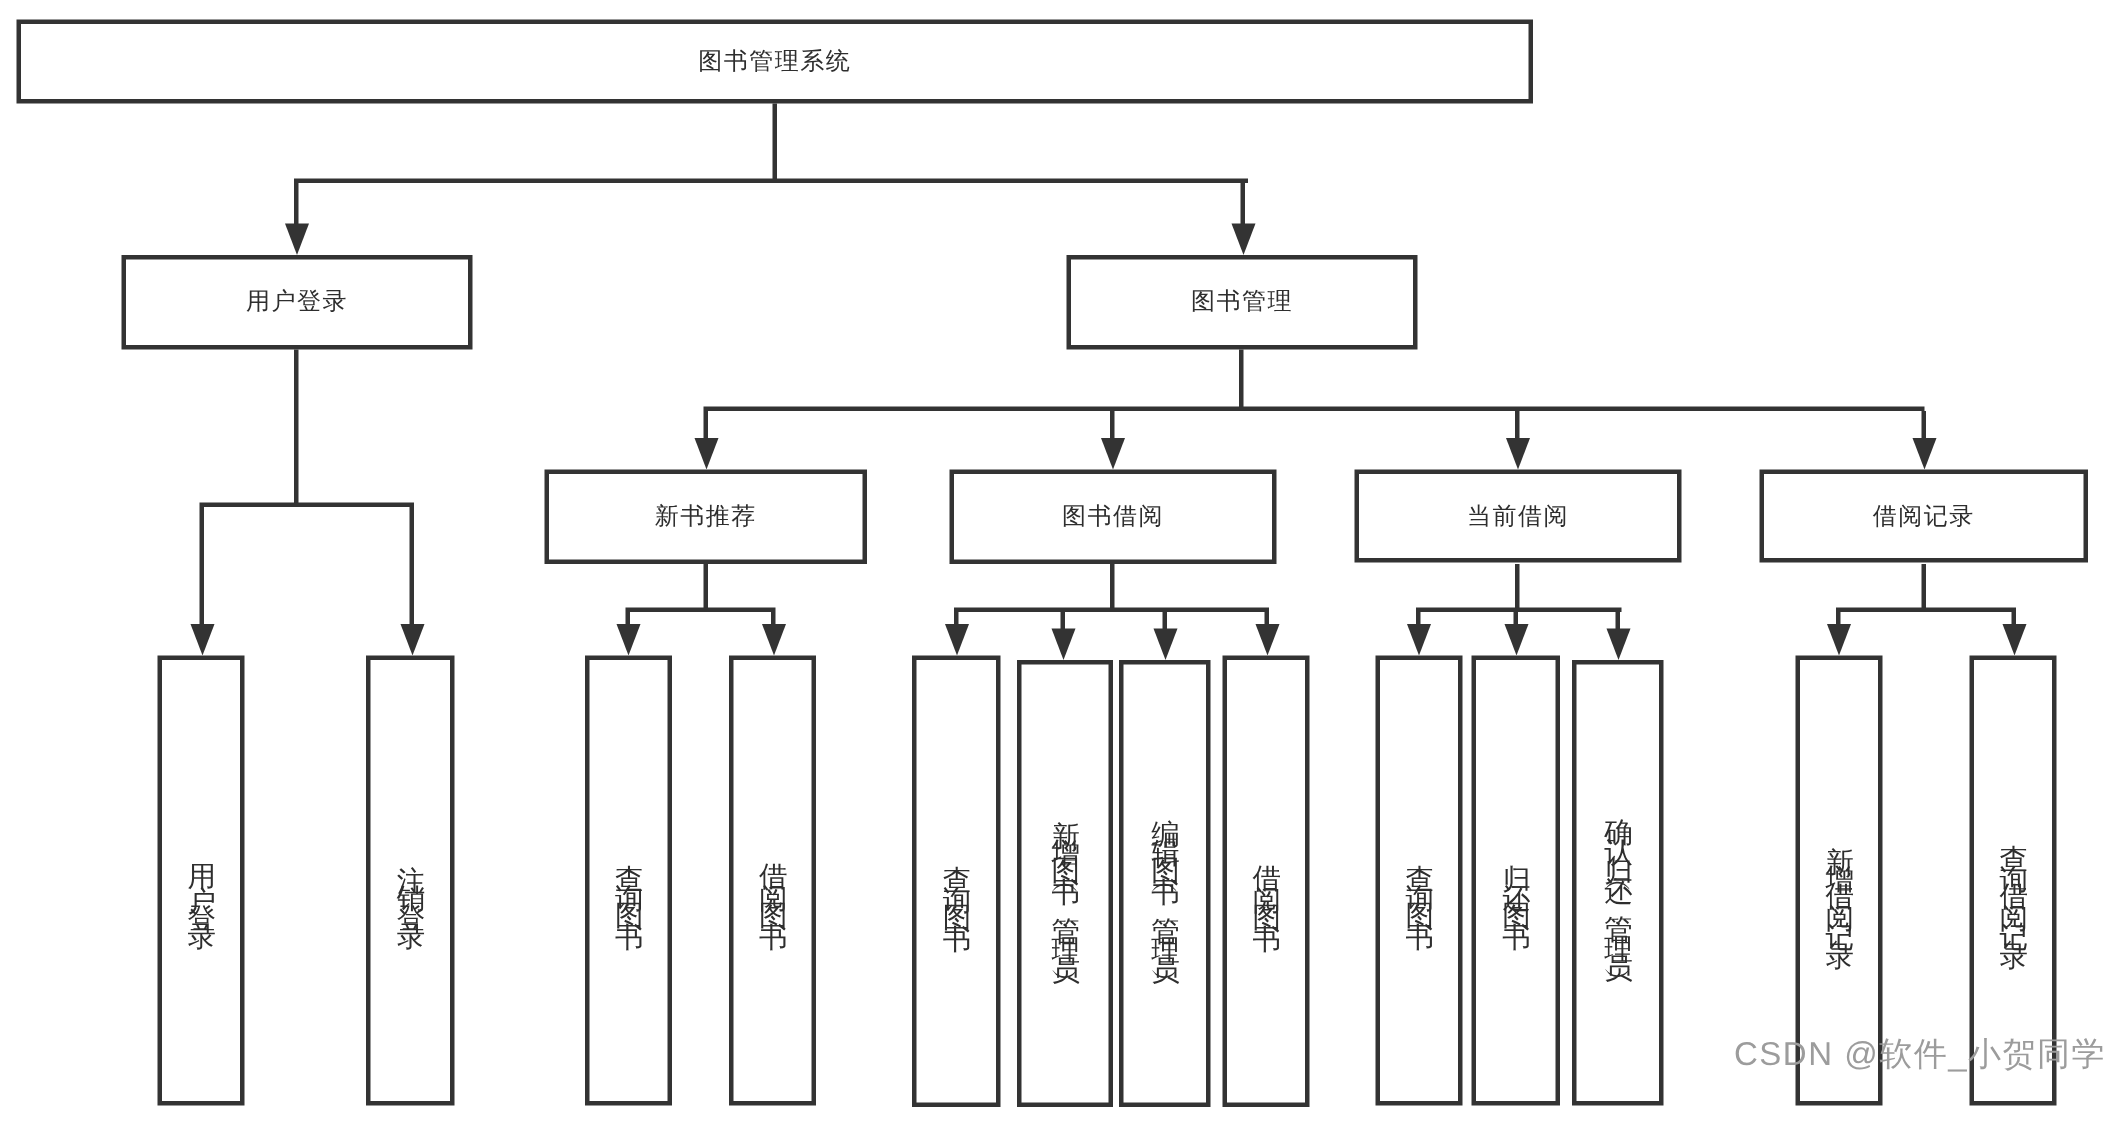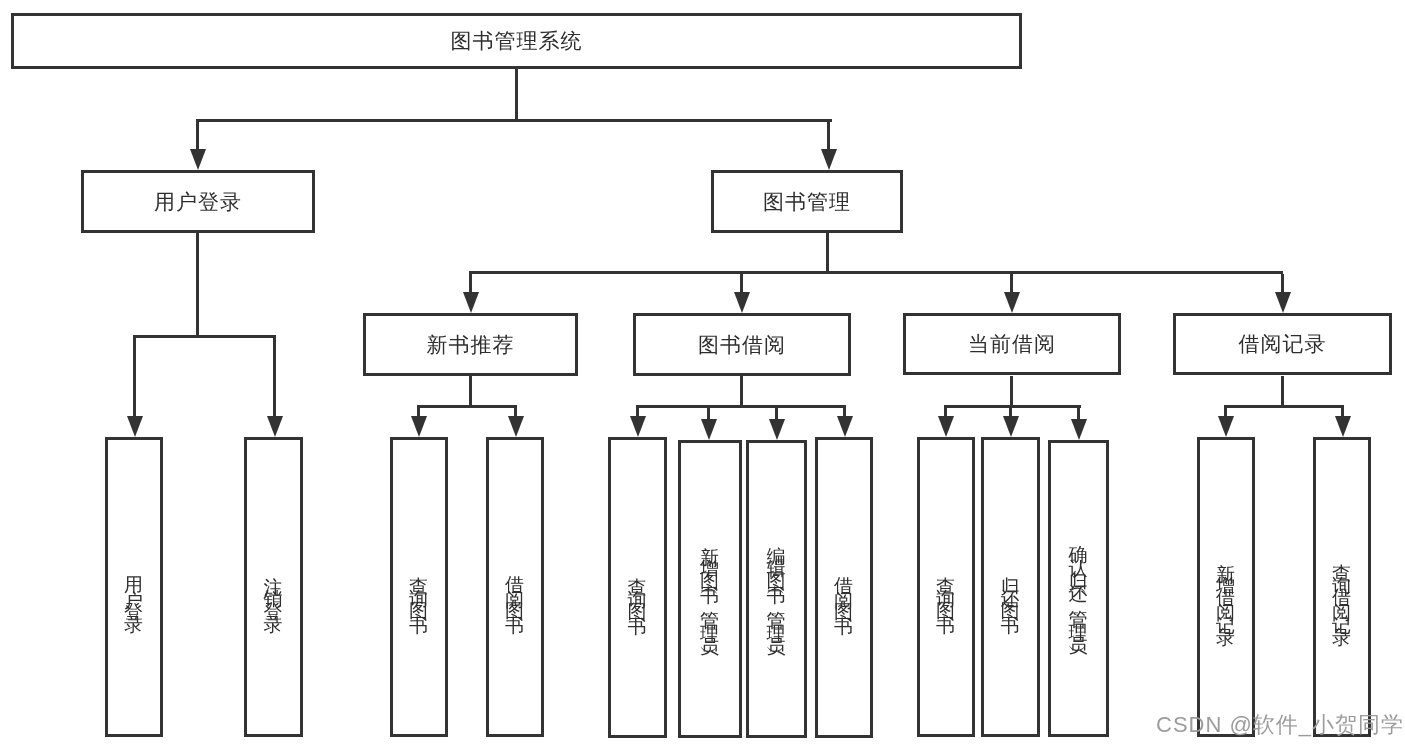"图书管理系统" .hbox { font-size: 21px -> 16px }
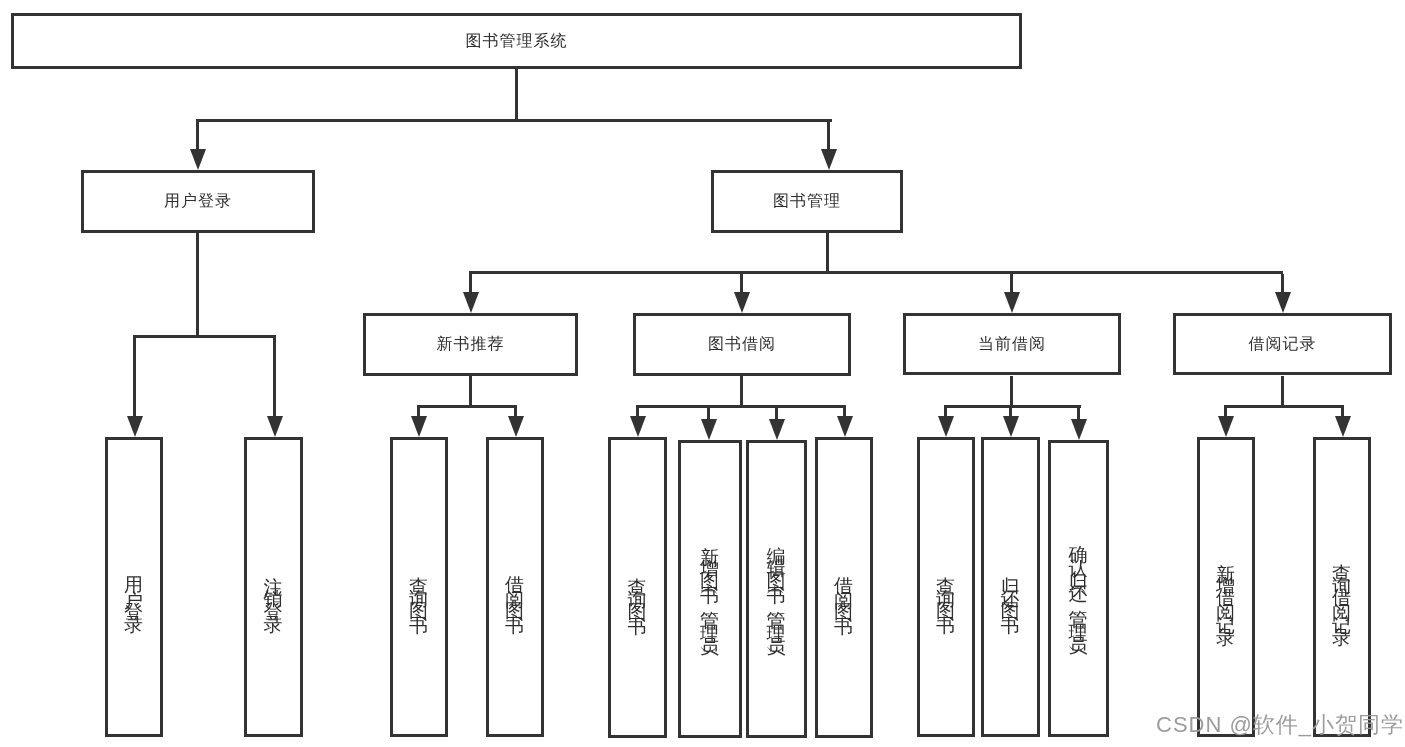"图书管理" div.hbox { width: 192px -> 234px }
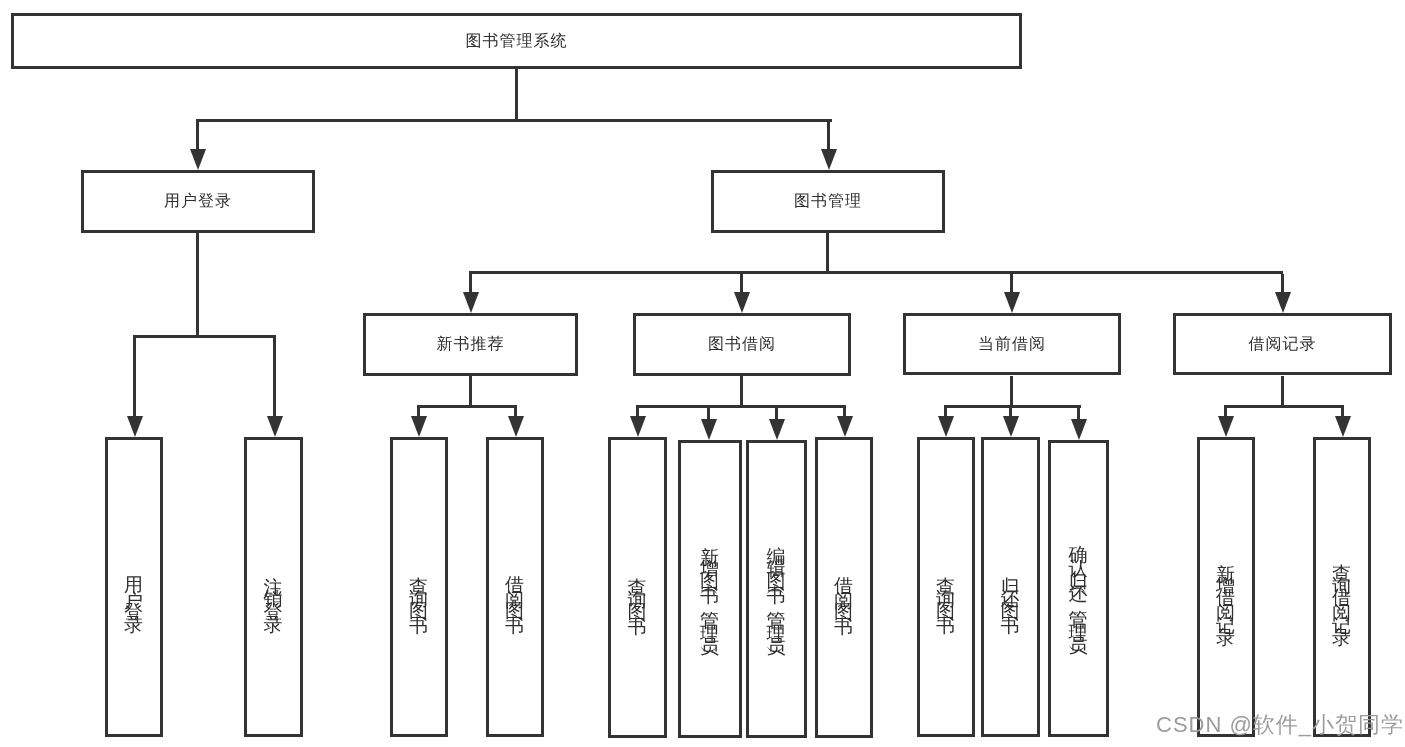"CSDN @软件_小贺同学" .watermark { top: 710px -> 688px }
